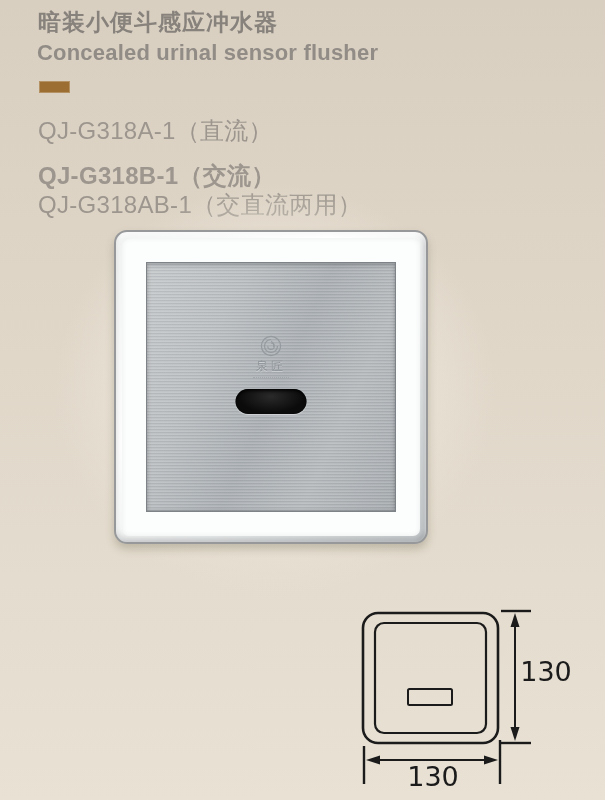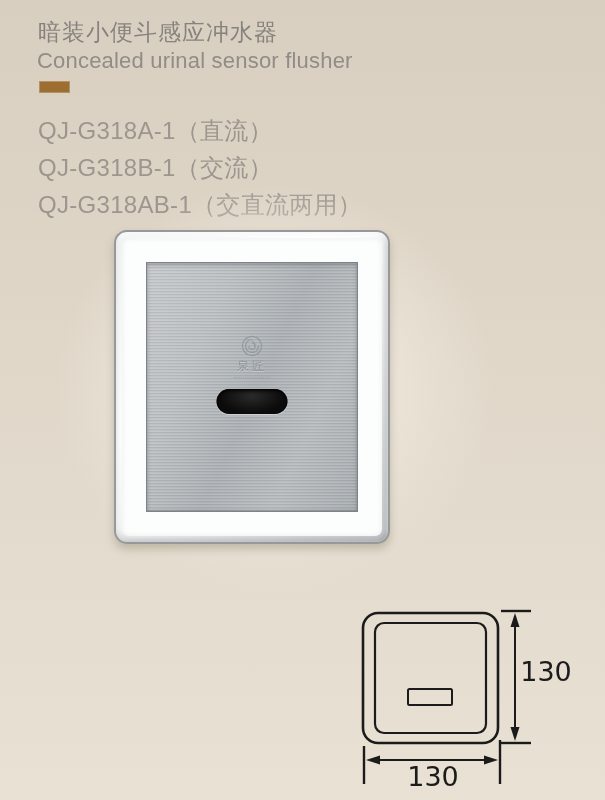"暗装小便斗感应冲水器" .title-zh { font-weight: normal -> bold; top: 17px -> 7px }
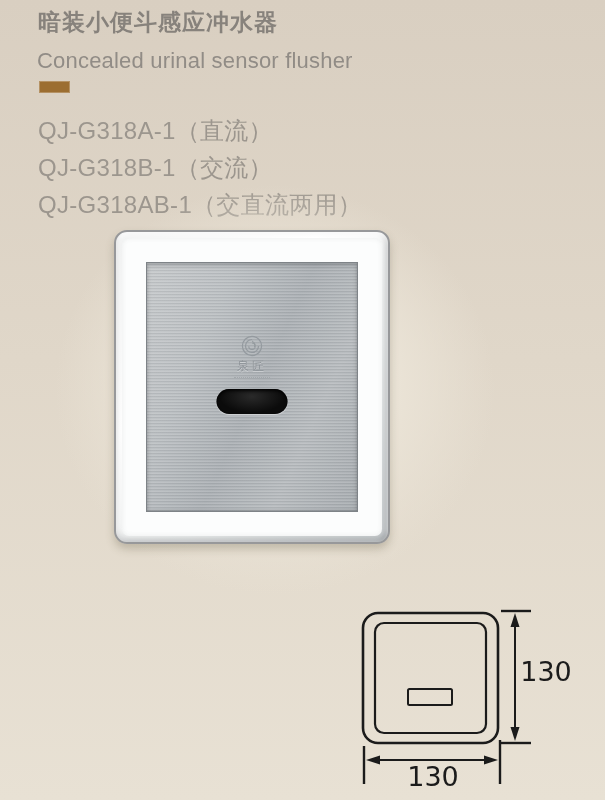"Concealed urinal sensor flusher" .title-en { font-weight: none -> bold; top: 48px -> 40px }
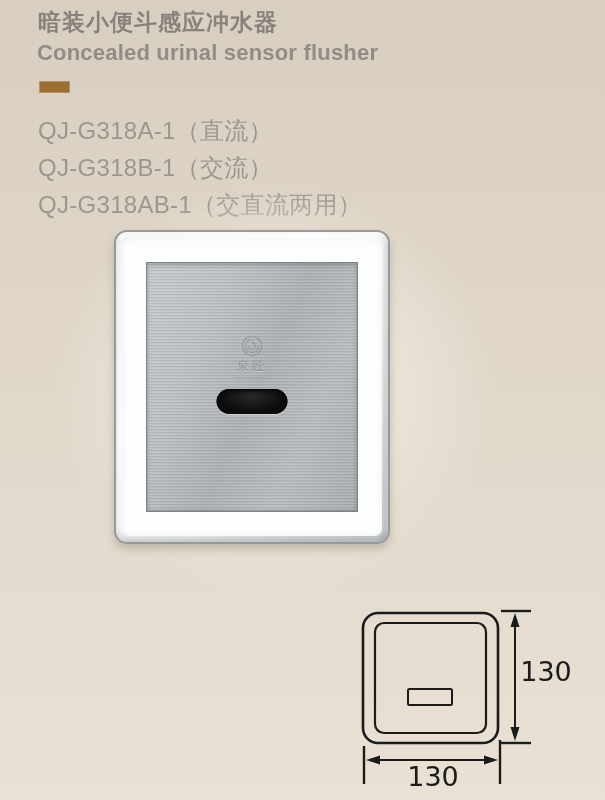"QJ-G318B-1（交流）" .model-2 { font-weight: none -> bold; top: 152px -> 160px }
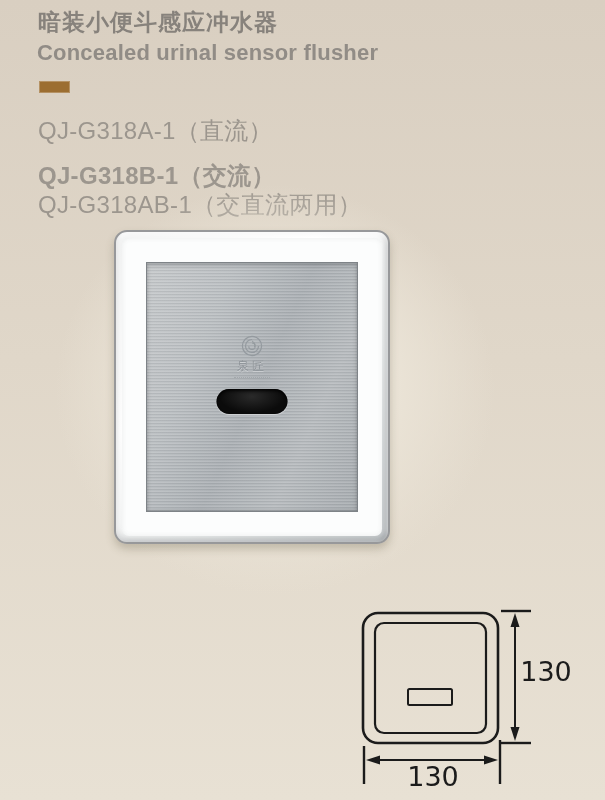"泉匠" .product { width: 276px -> 314px }
